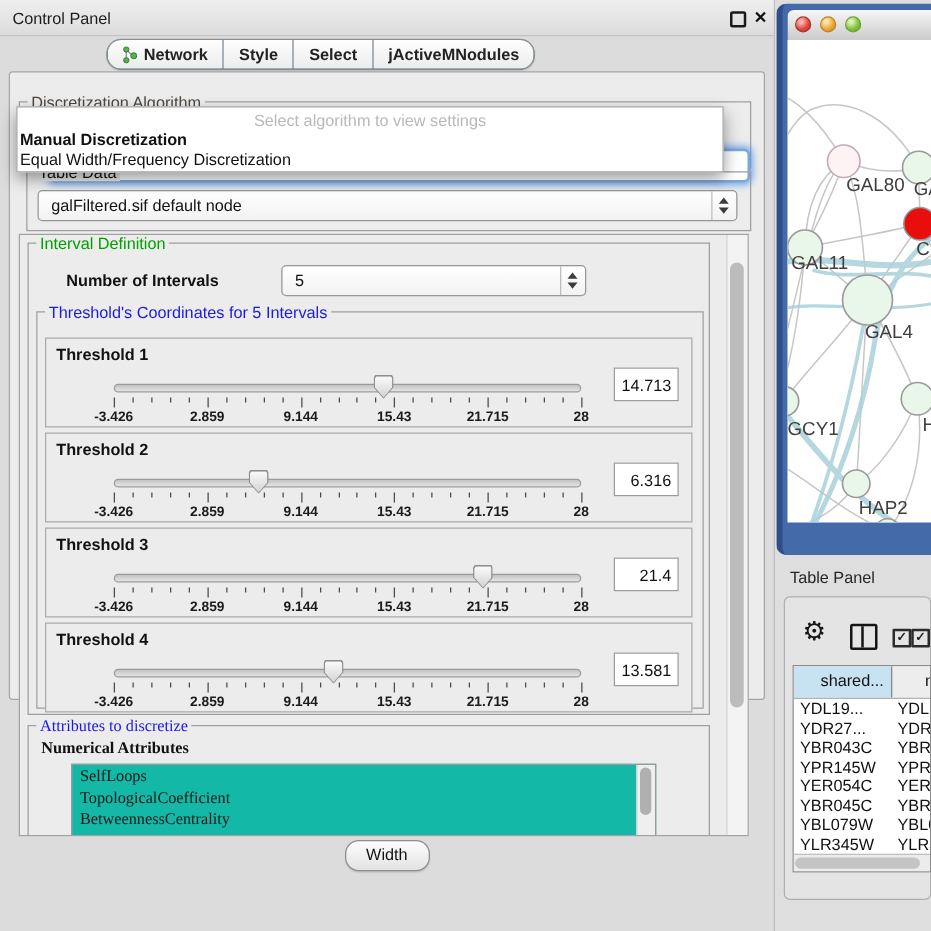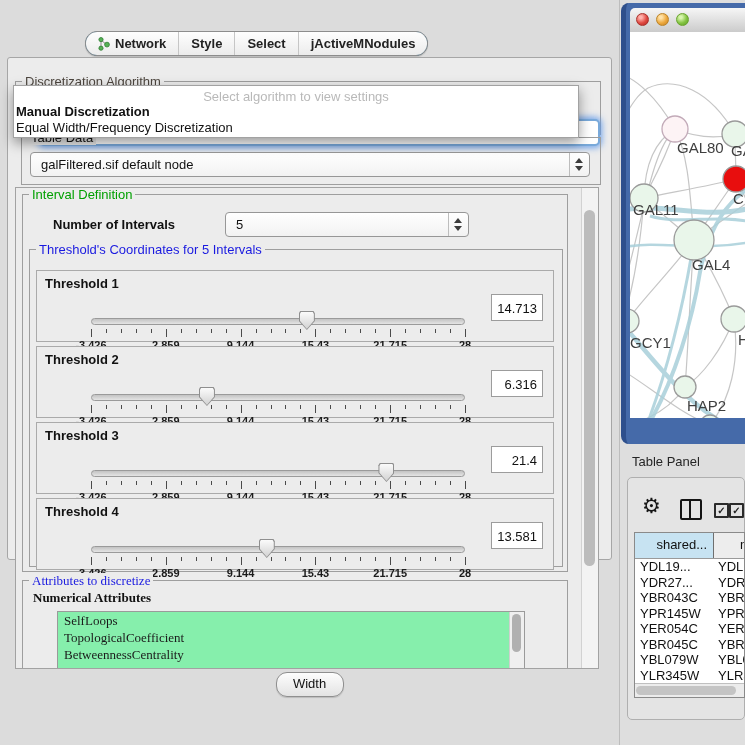"Control Panel" div { html: none -> <div> <span>Control Panel</span> <span></span> <span>✕</span> </div> }
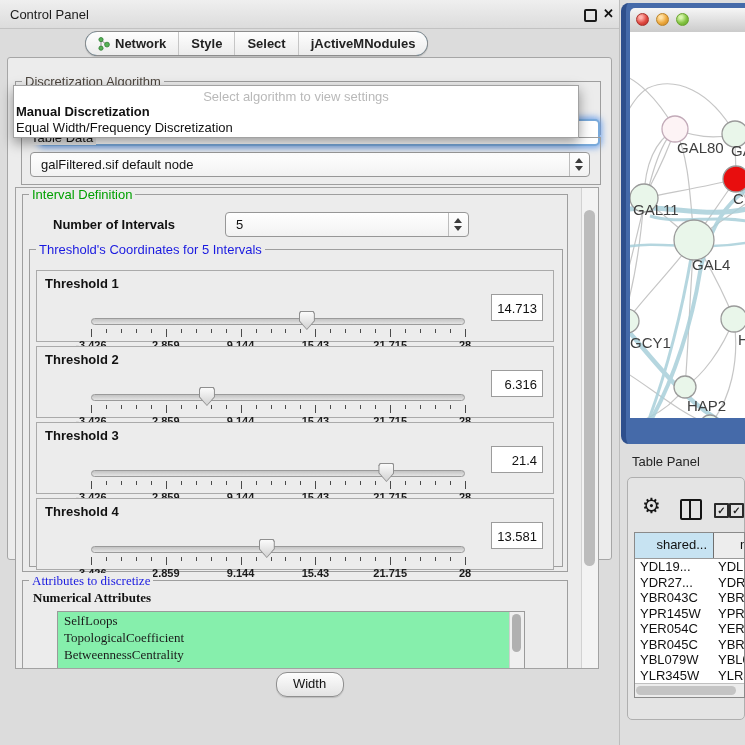"-3.426" .slider { top: 39px -> 28px }
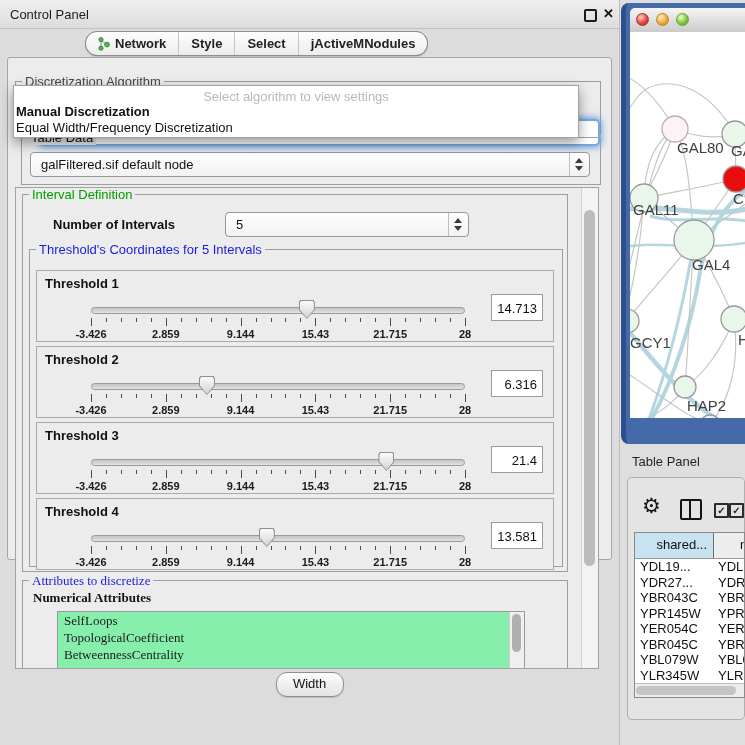"SelfLoops" #attr-list { background: #86efac -> #14b8a6 }
